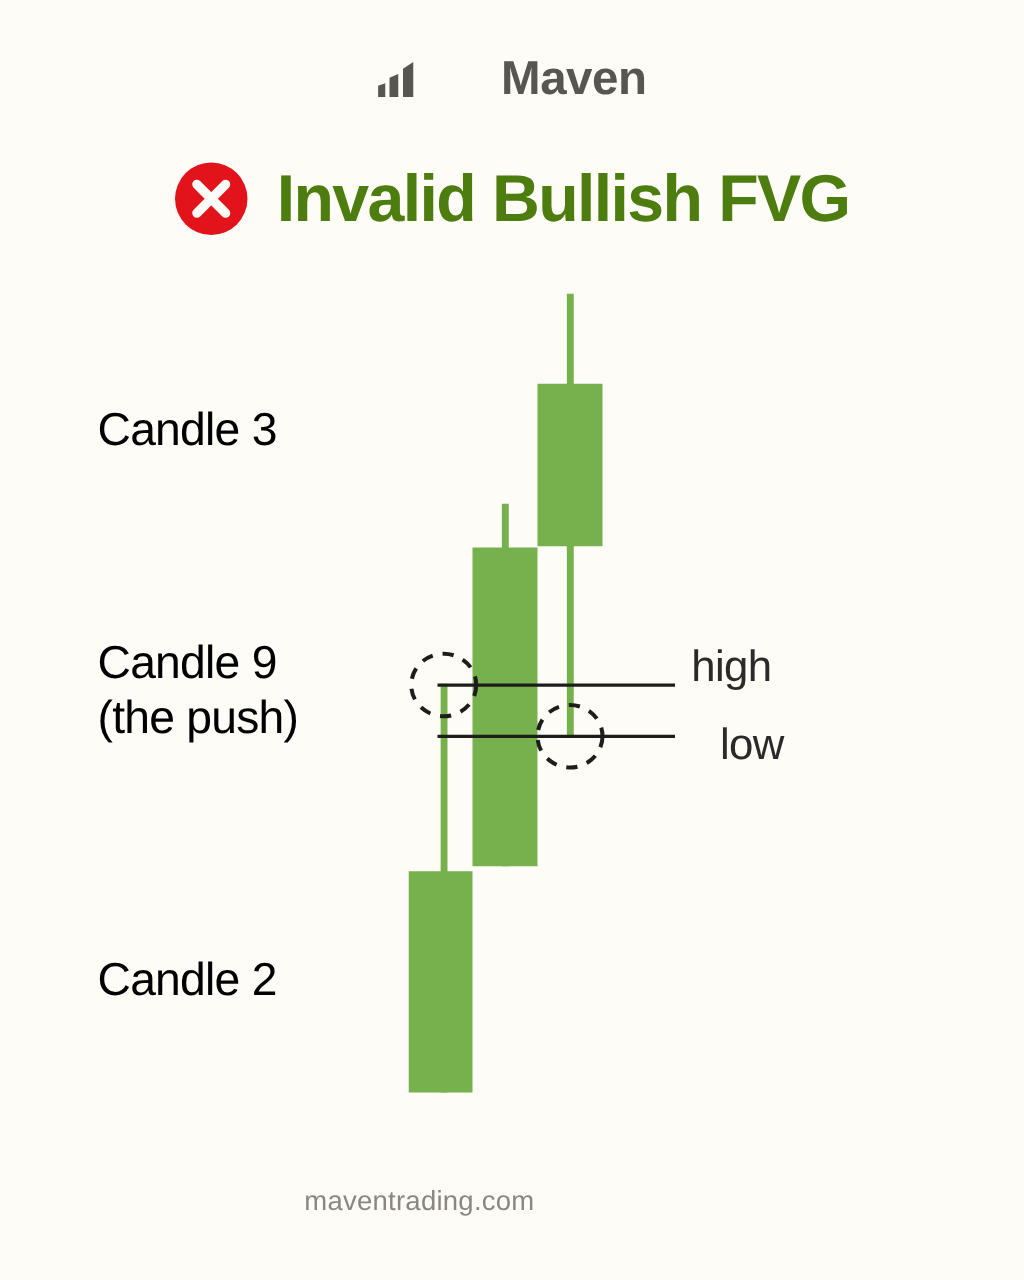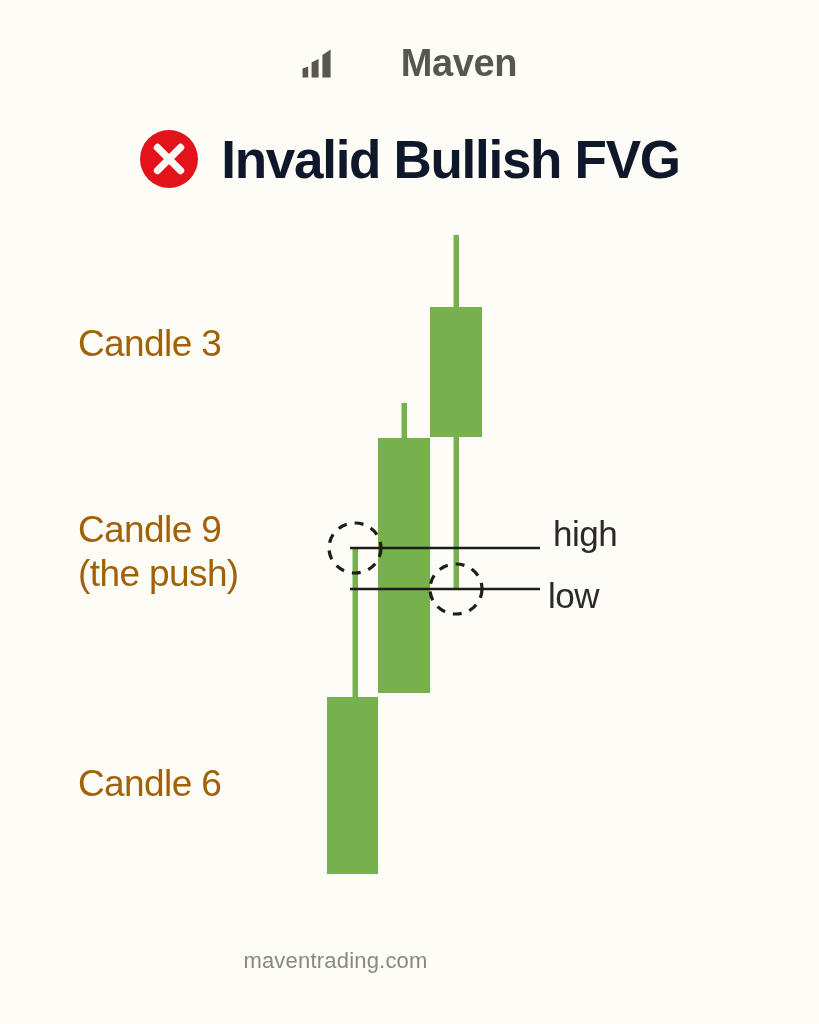"Invalid Bullish FVG" .title-text { color: #0f172a -> #4d7c0f }
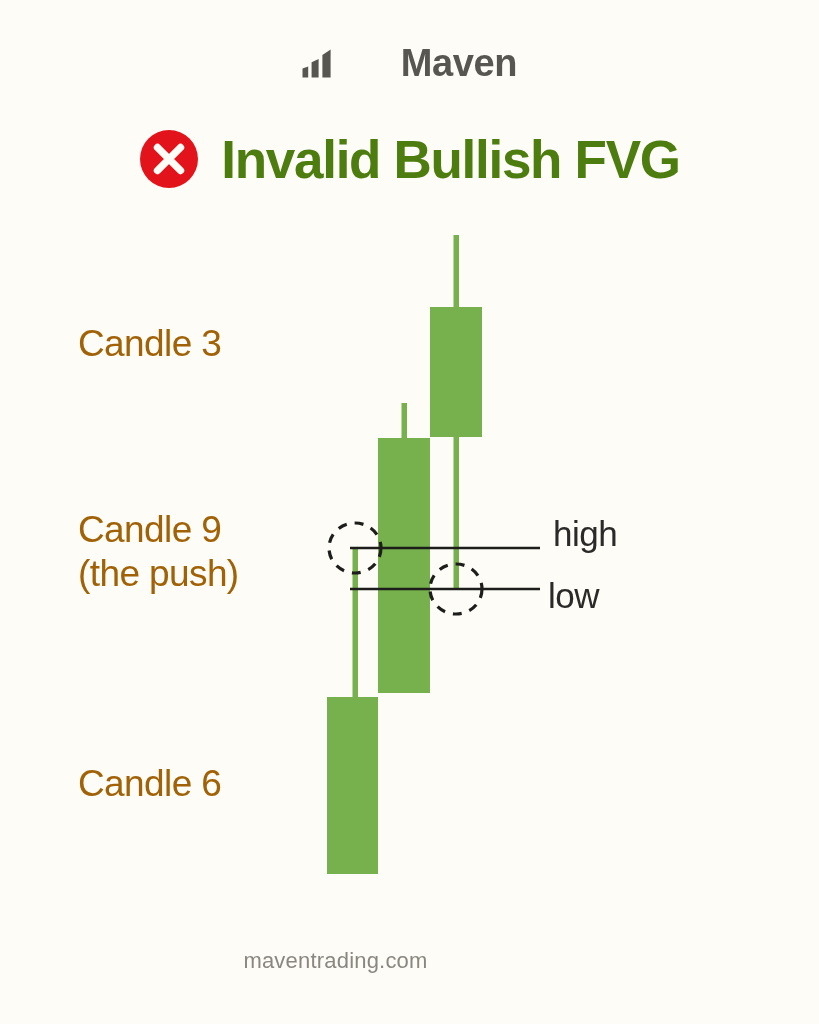"Candle 3" .side-label { color: #a16207 -> #000000 }
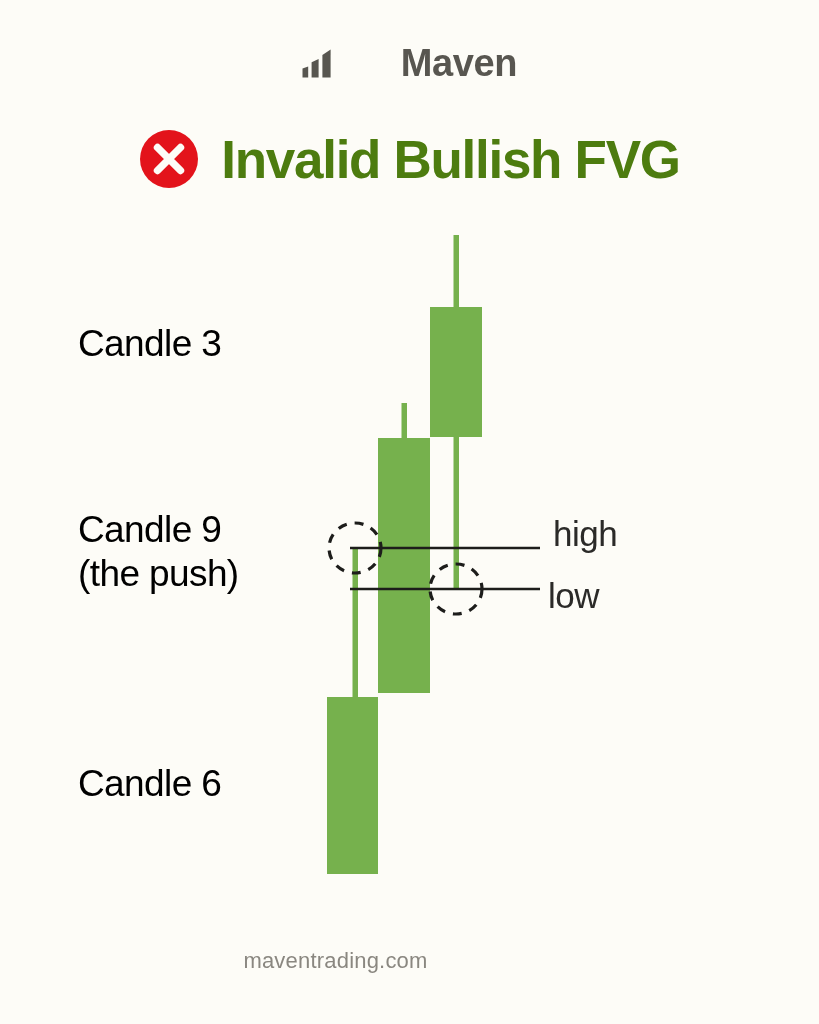"low" #label-low { left: 548px -> 576px }
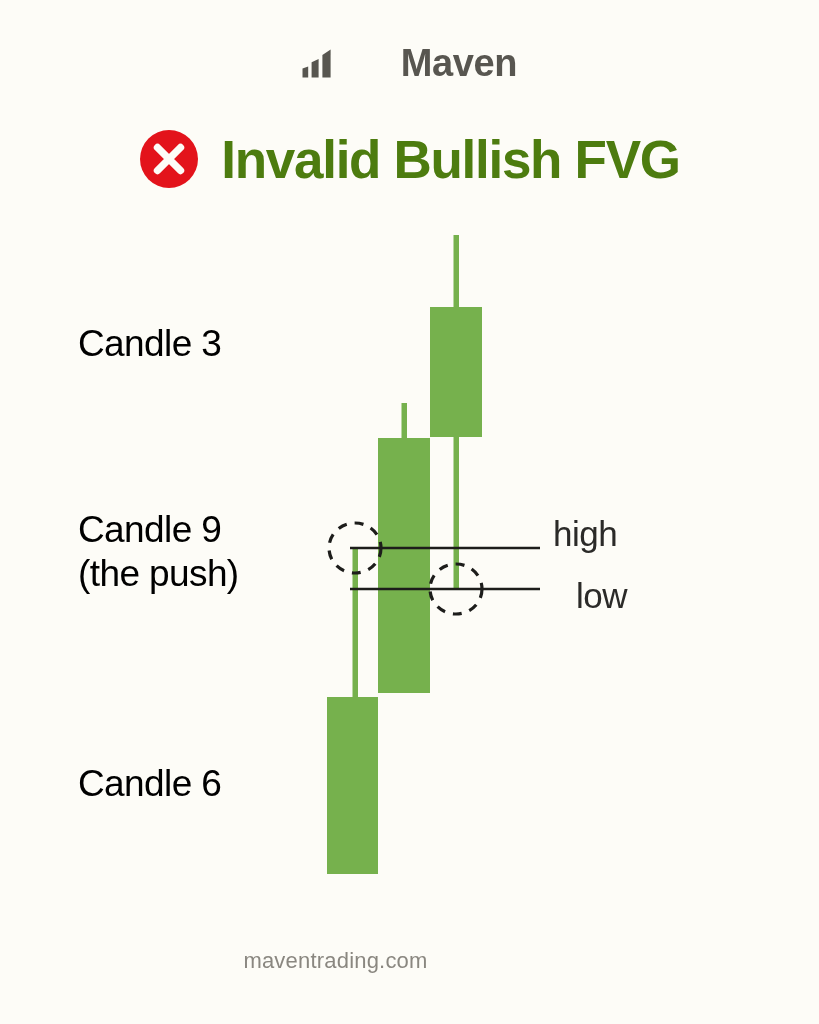"Candle 6" div.side-label { text: 6 -> 2 }
